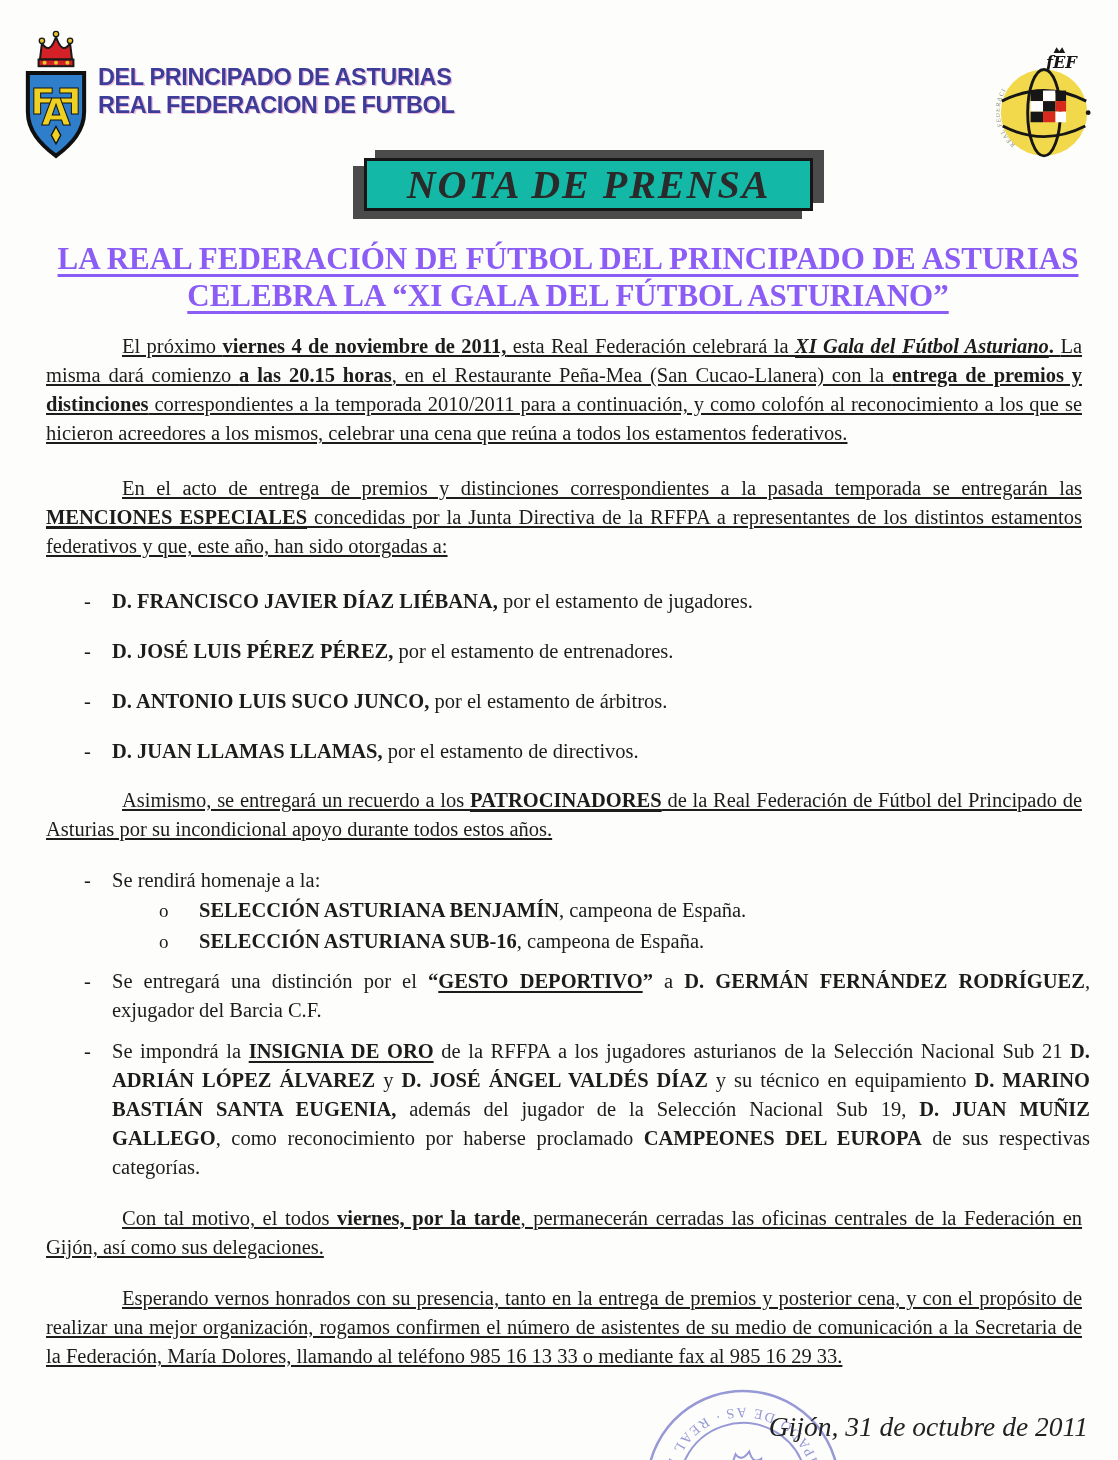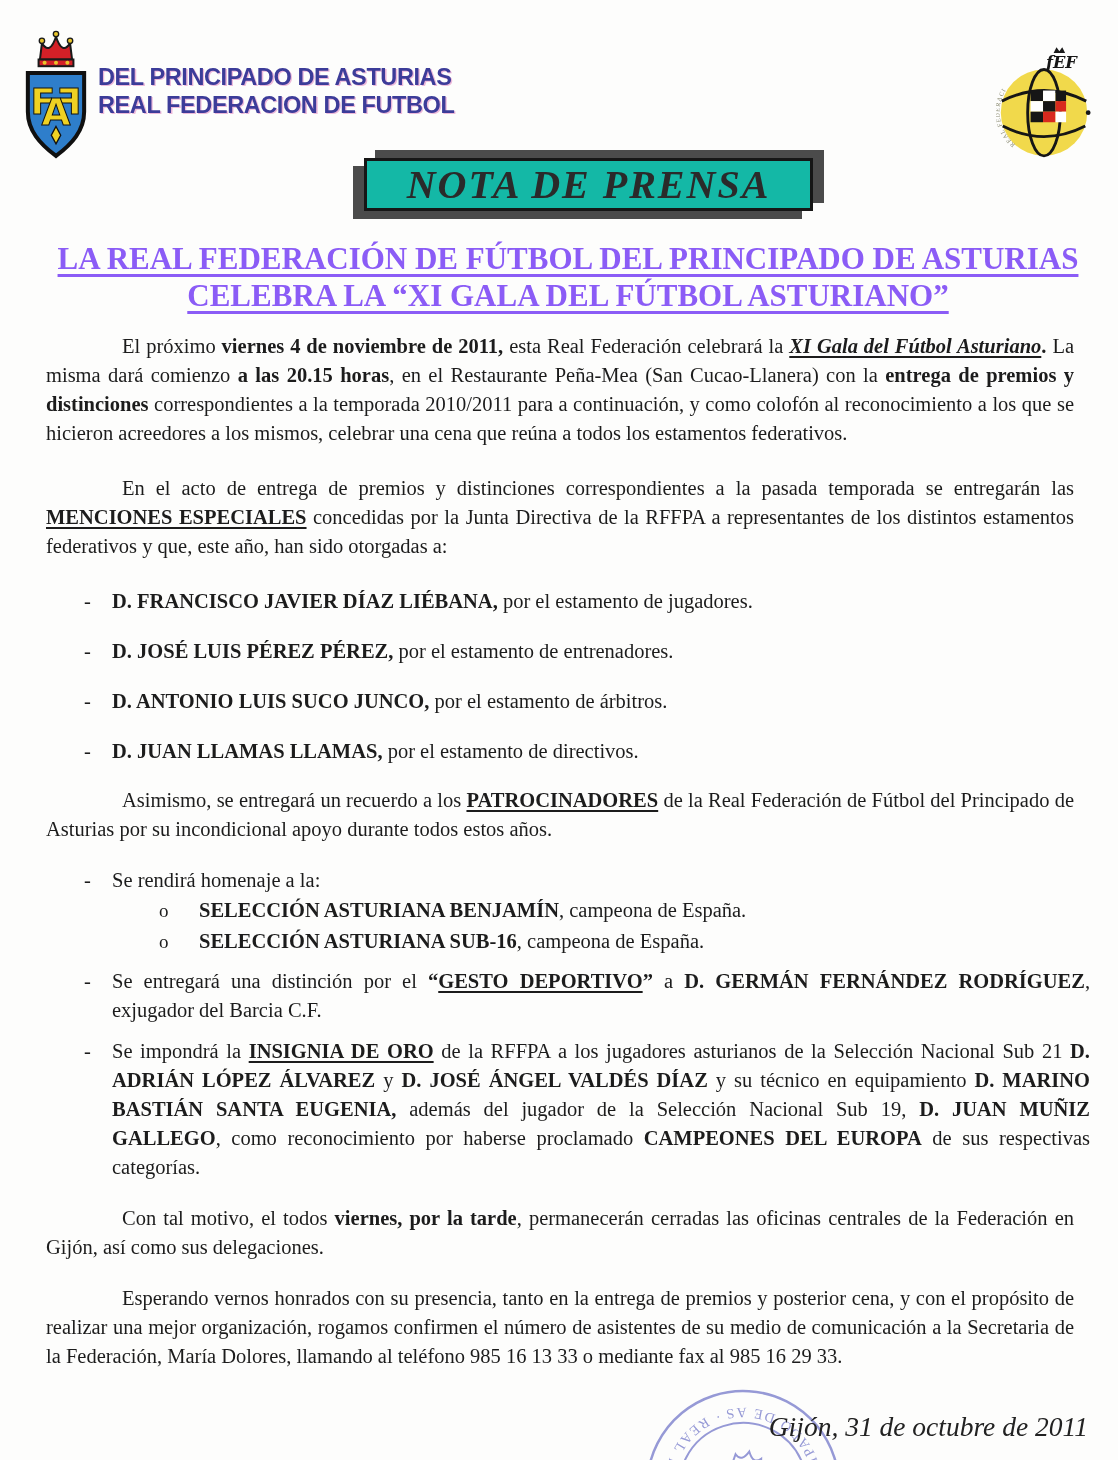"El próximo viernes 4 de" p.para { margin: 0 16px 26px 0 -> 0 8px 26px 0; text-decoration: none -> underline }
